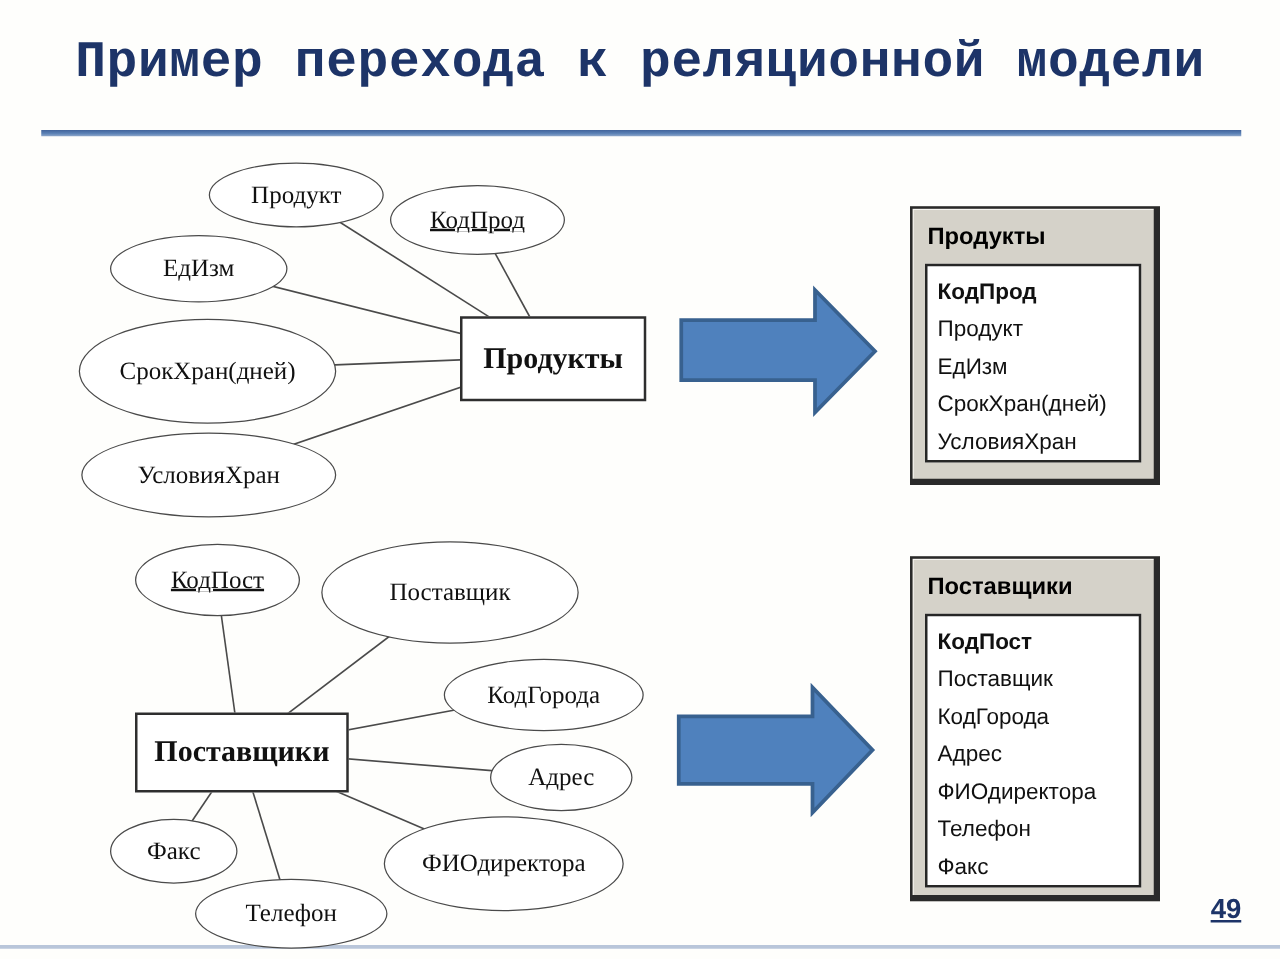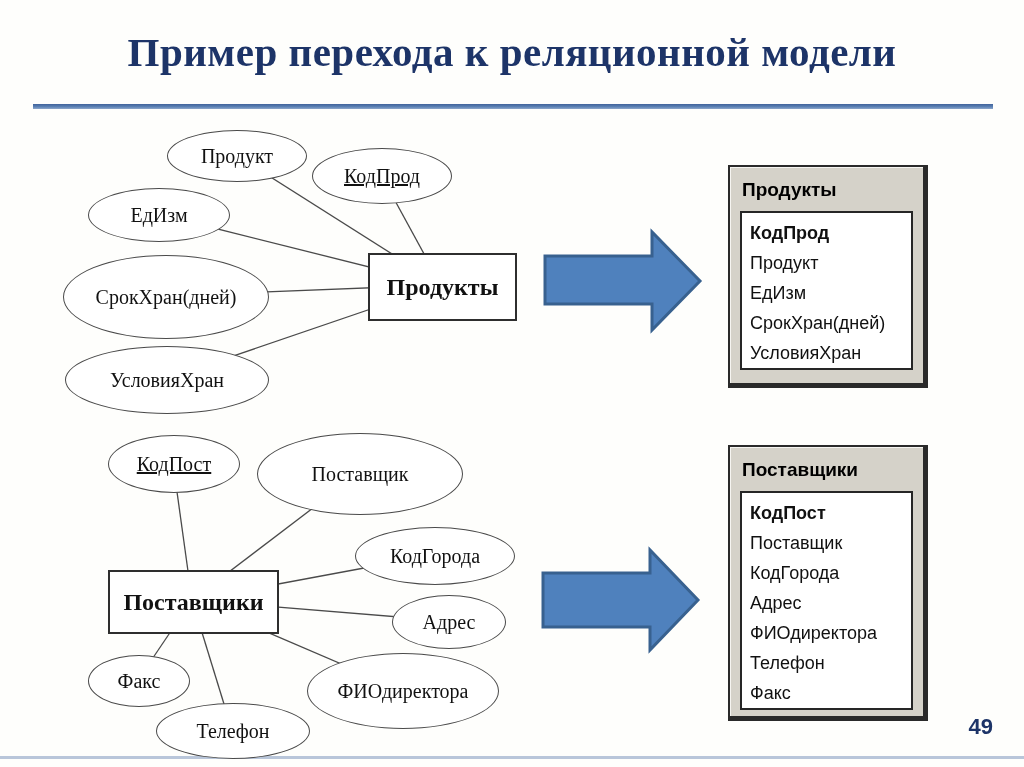"Пример перехода к реляционной модели" .title { font-family: Liberation Serif, serif -> Liberation Mono, monospace }
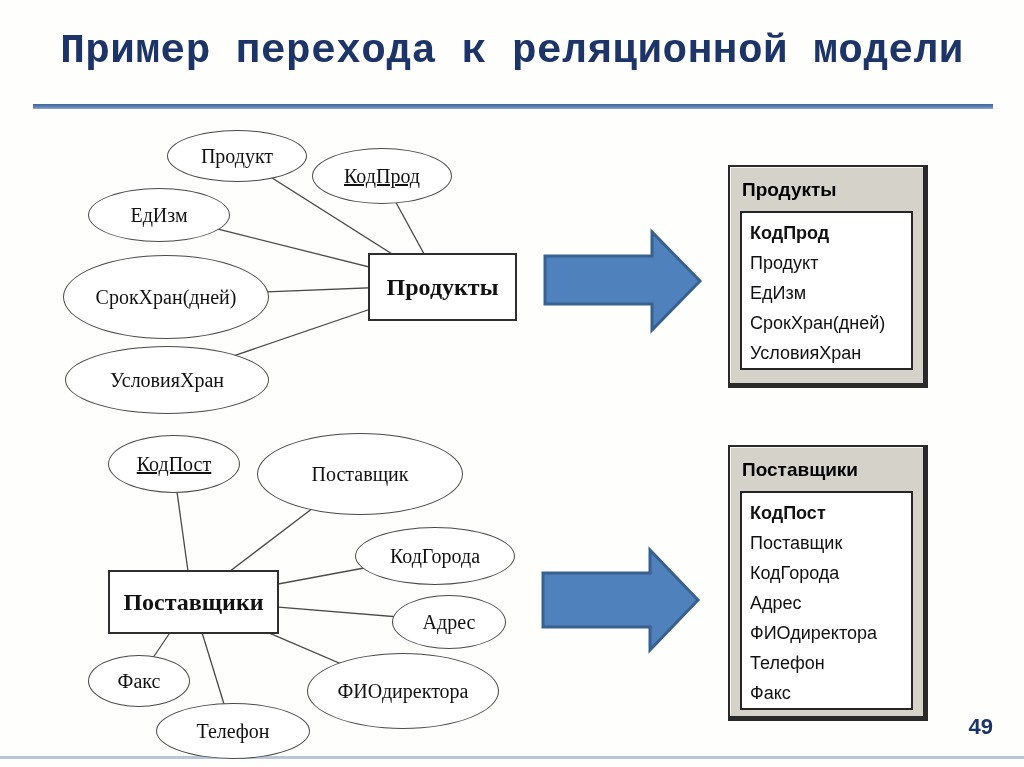"49" .page-num { text-decoration: none -> underline }
